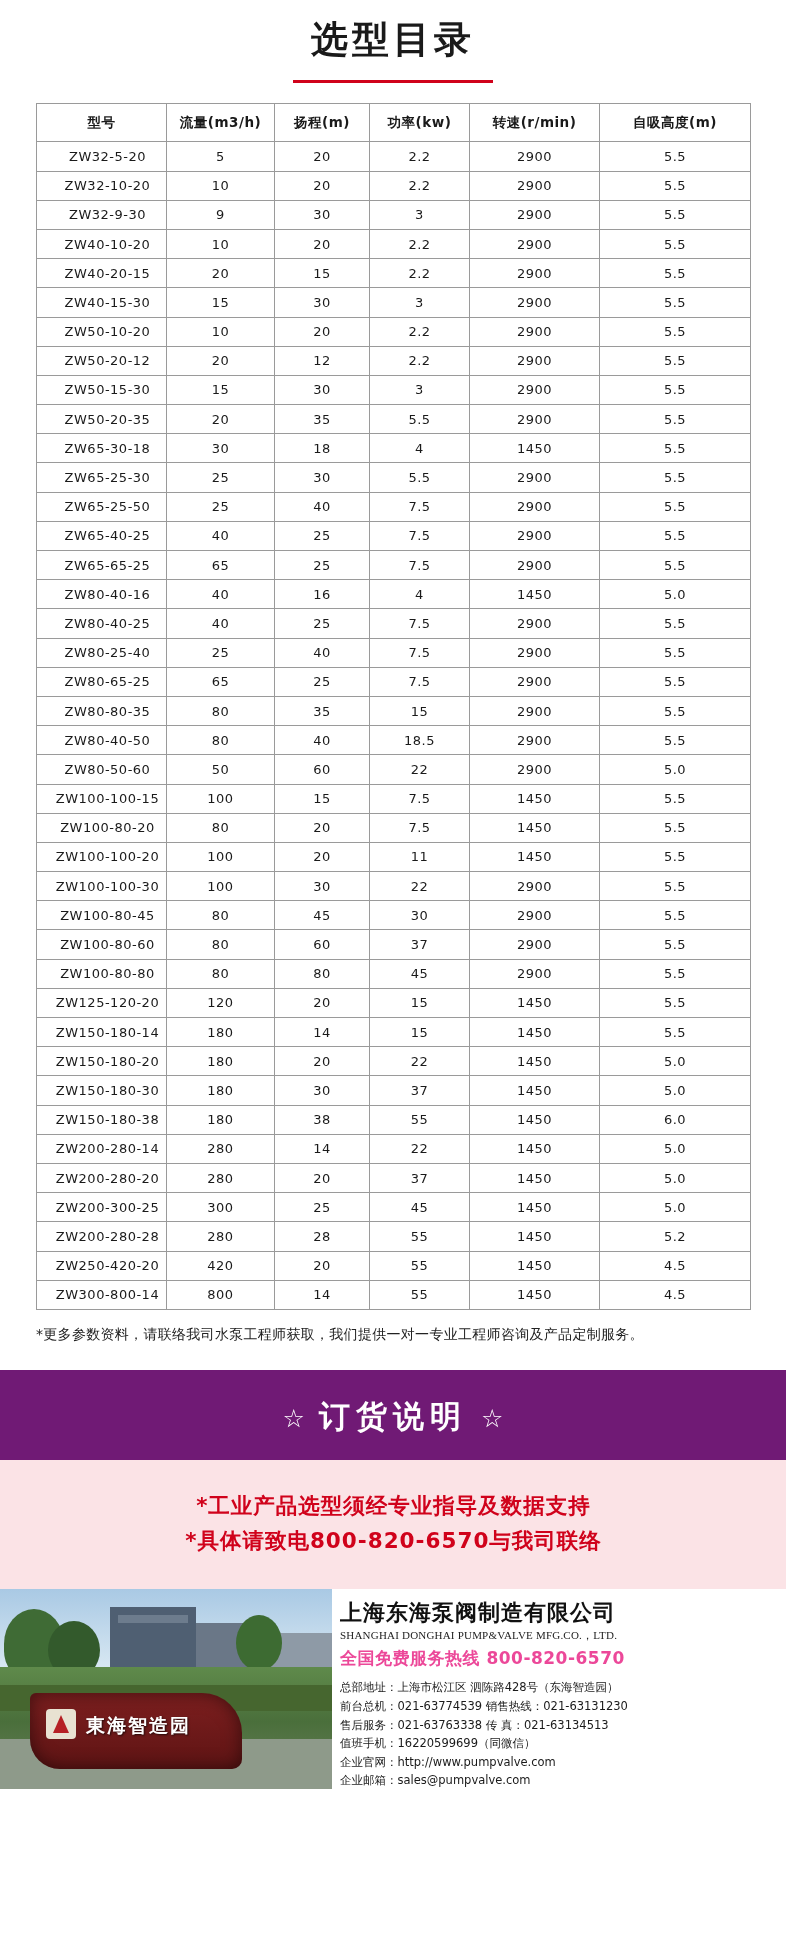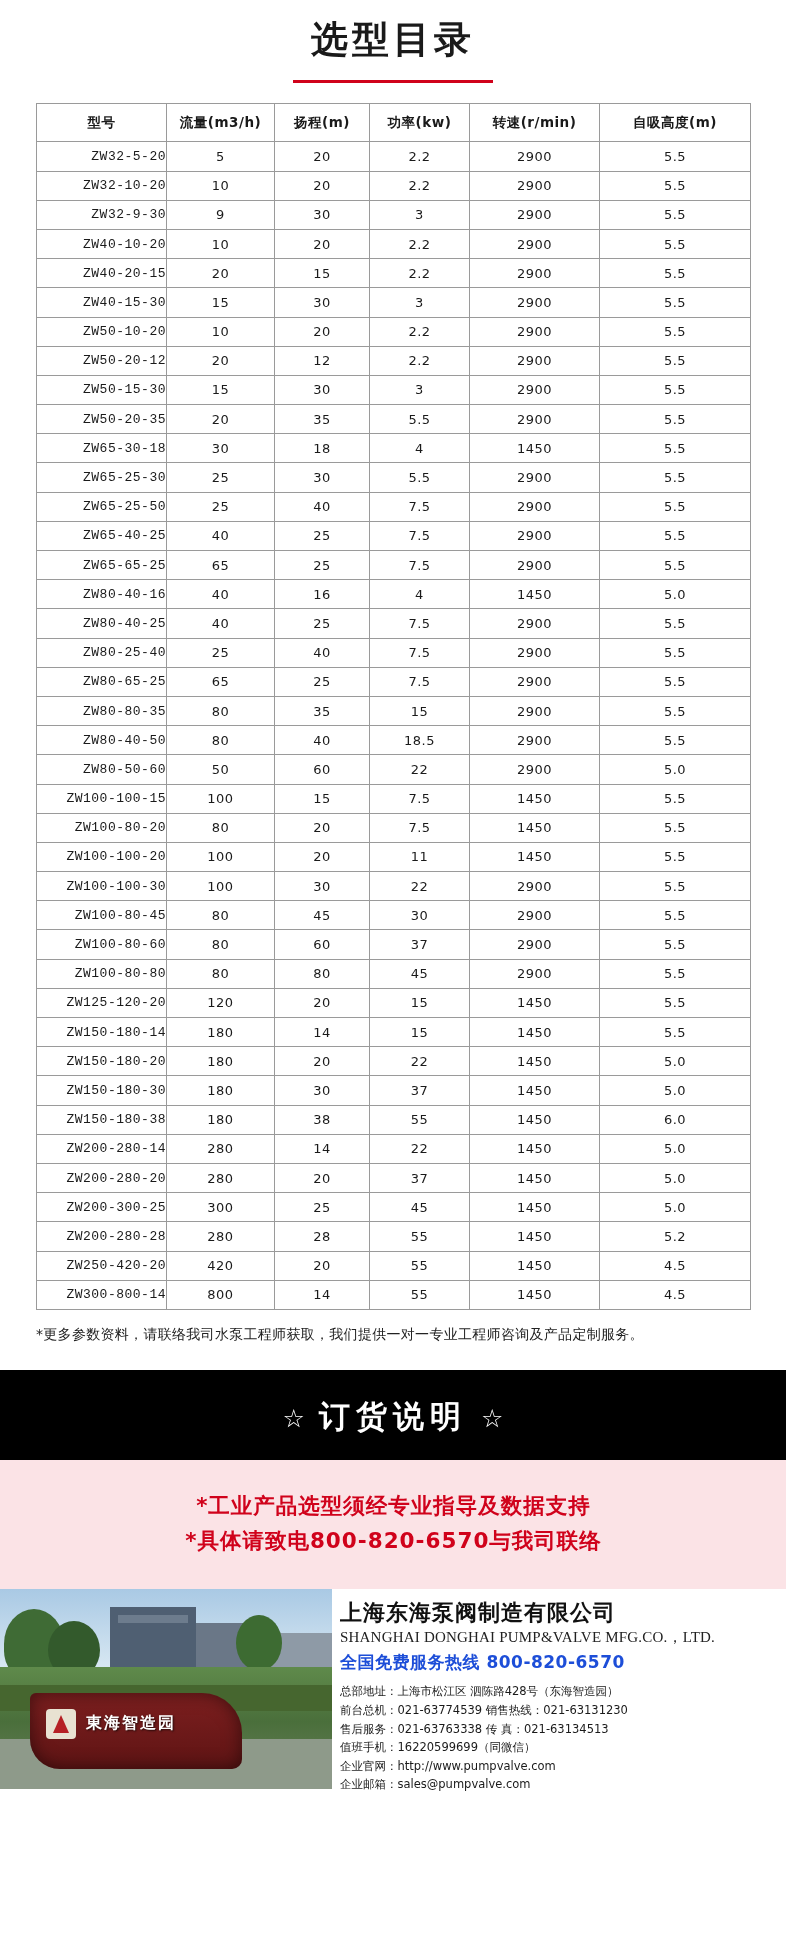"ZW32-5-20" table.spec td.model { font-family: Liberation Mono, monospace -> none; text-align: right -> center }
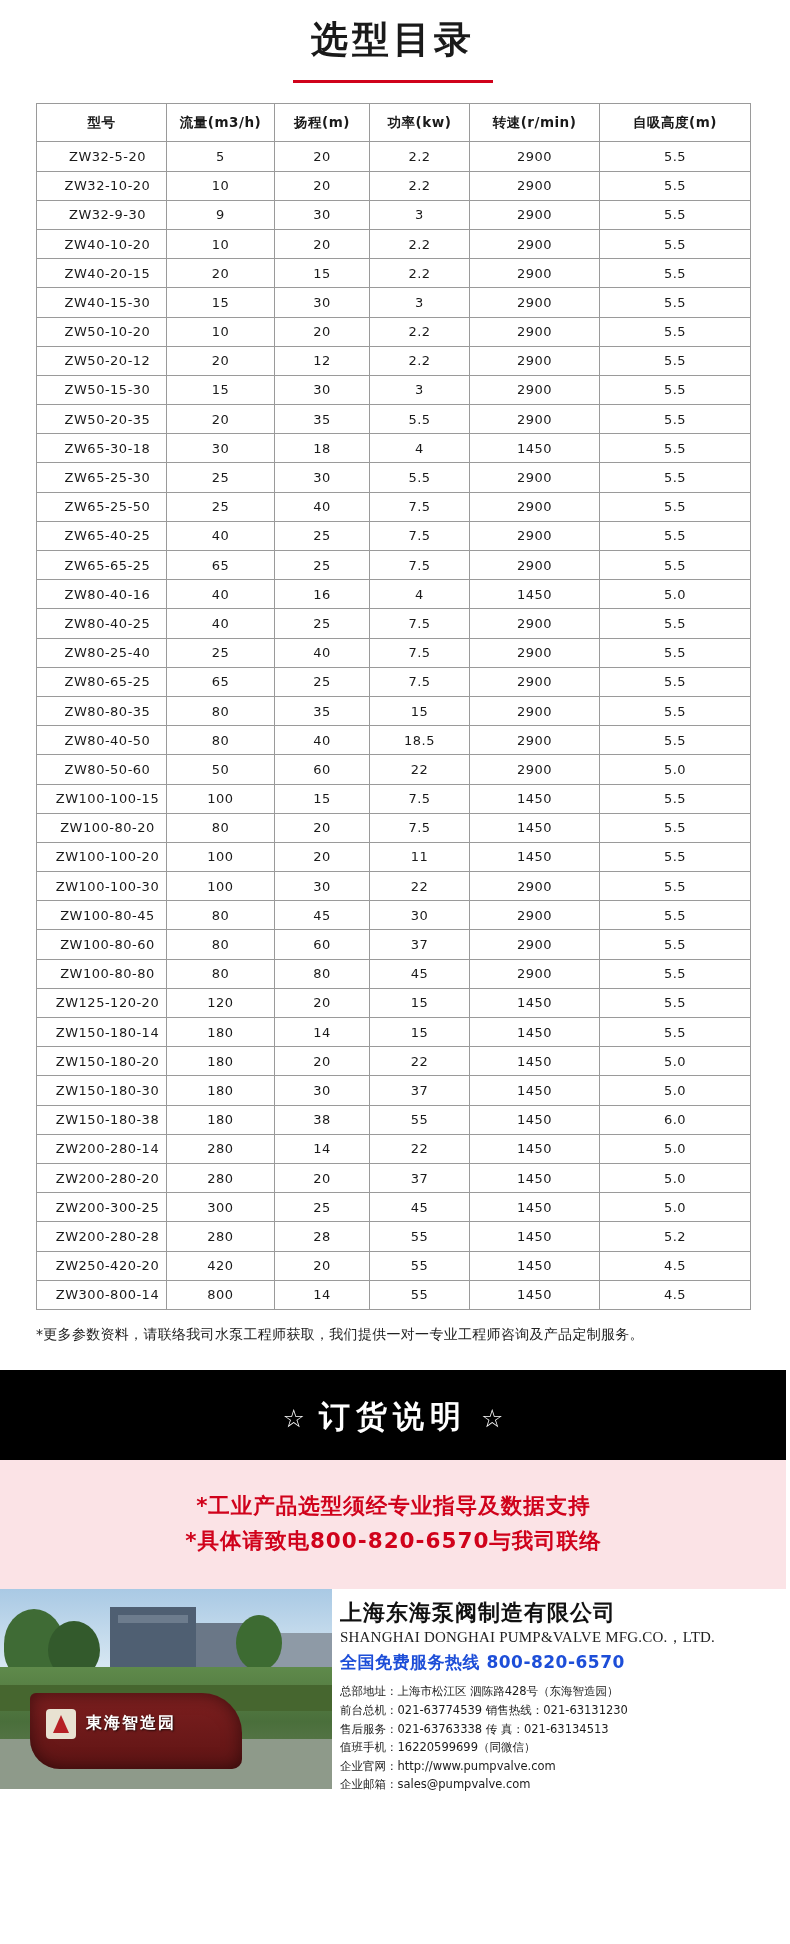"☆ 订货说明 ☆" .red-banner { background: #000000 -> #701a75 }
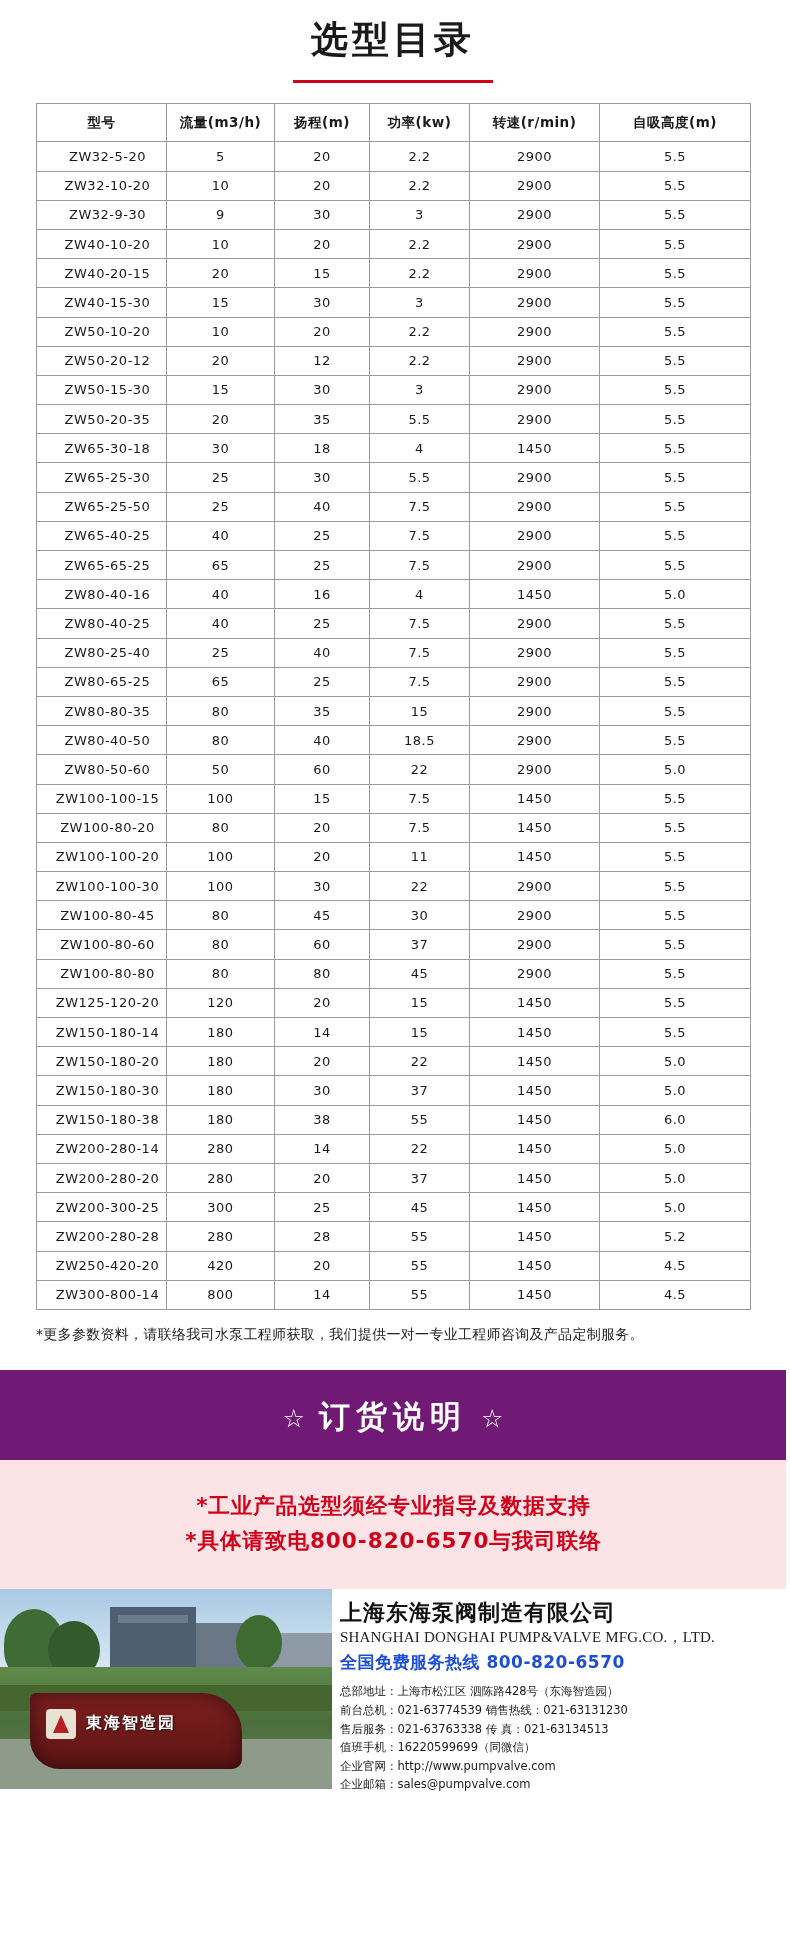"SHANGHAI DONGHAI PUMP&VALVE MFG.CO.，LTD." .company-en { font-size: 15px -> 11px }
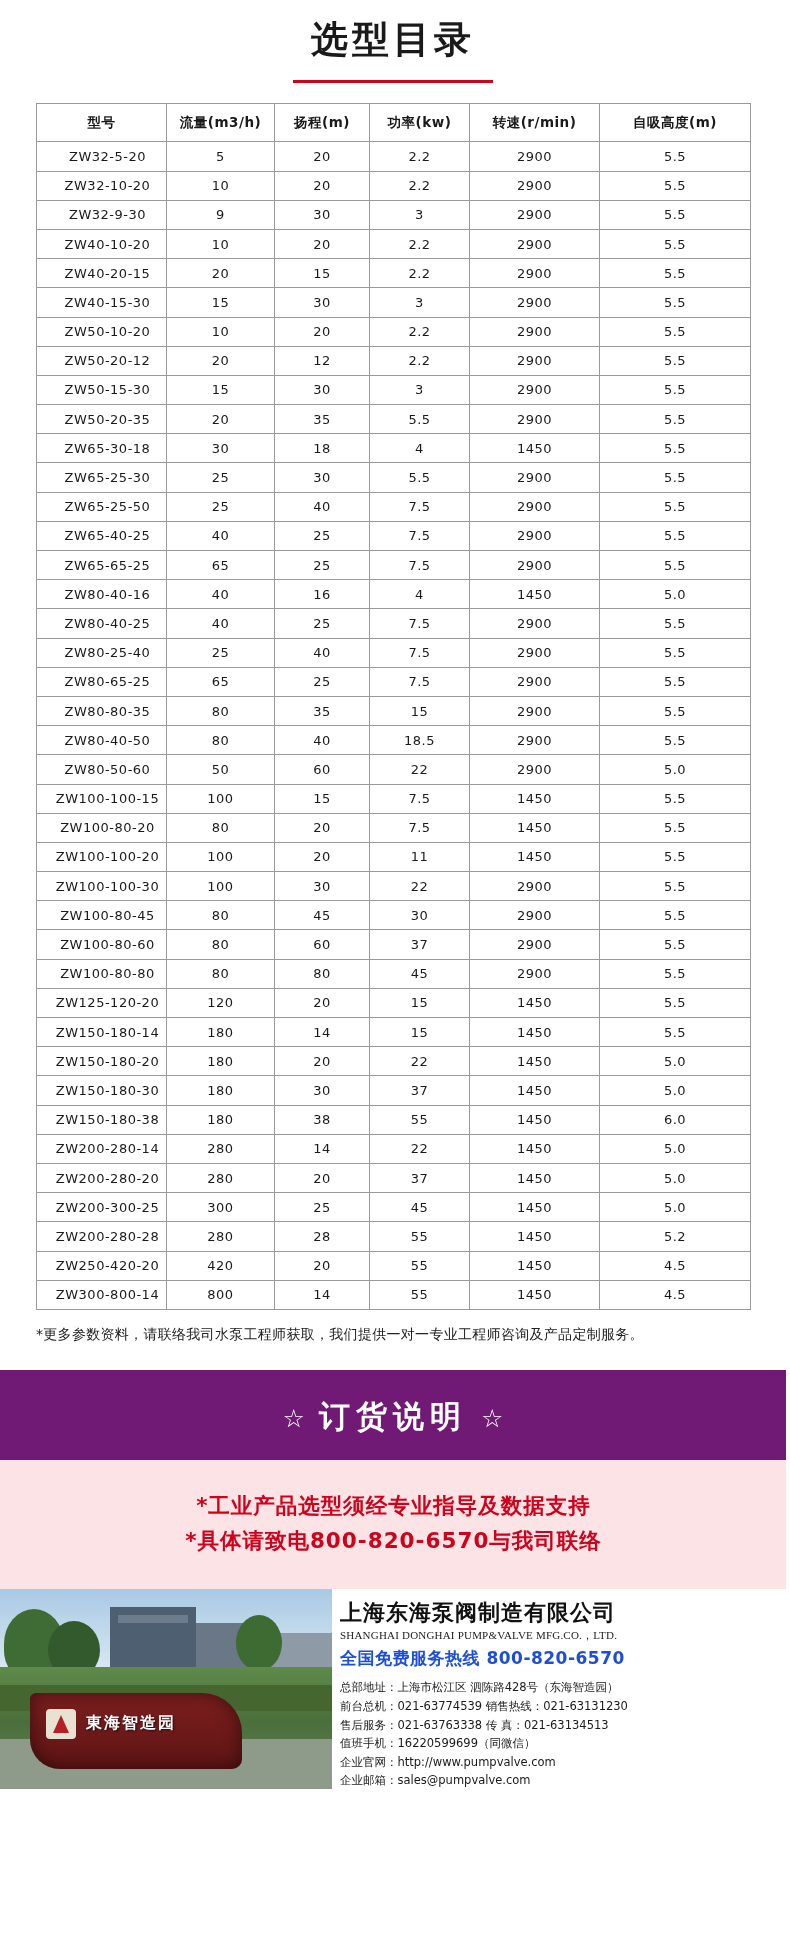"全国免费服务热线 800-820-6570" .hotline { color: #1d4ed8 -> #ec4899 }
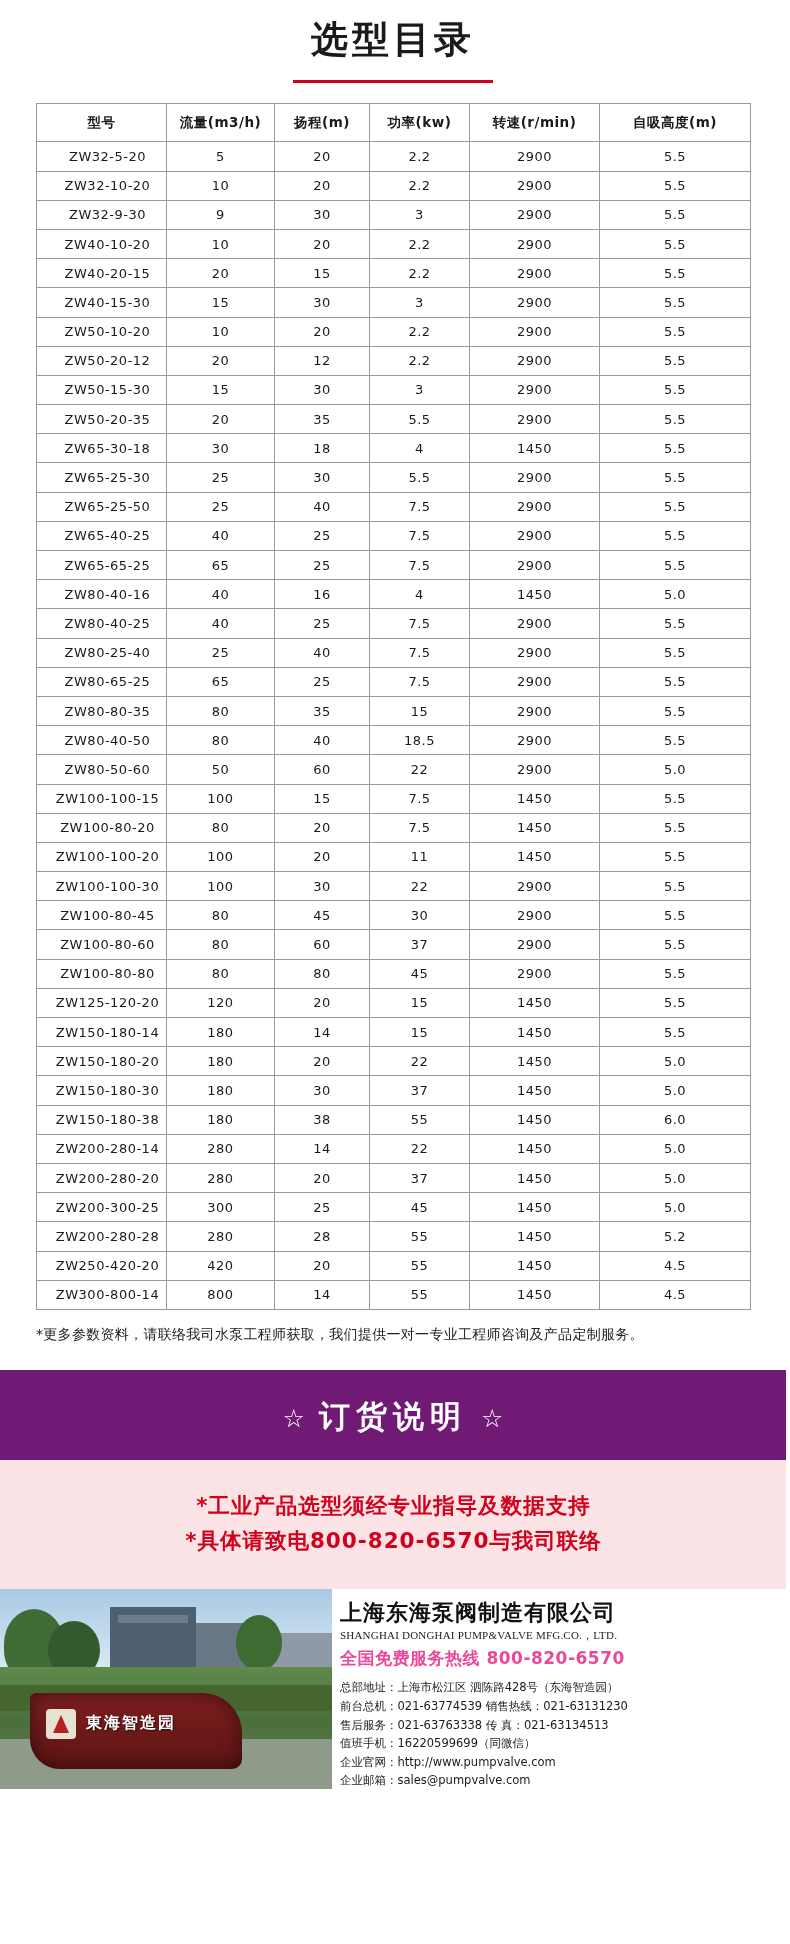"東海智造园" .ph-rock-text { font-size: 16px -> 19px }
